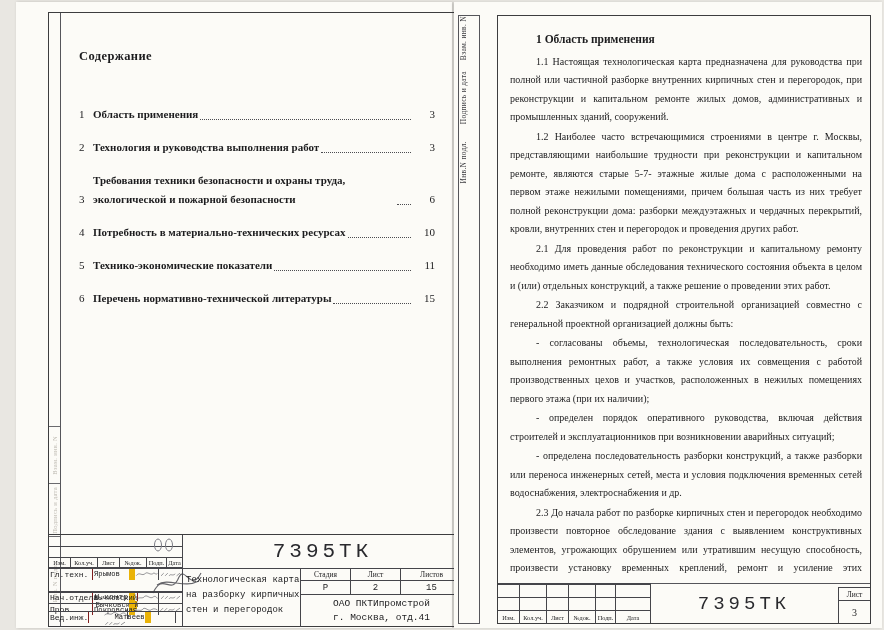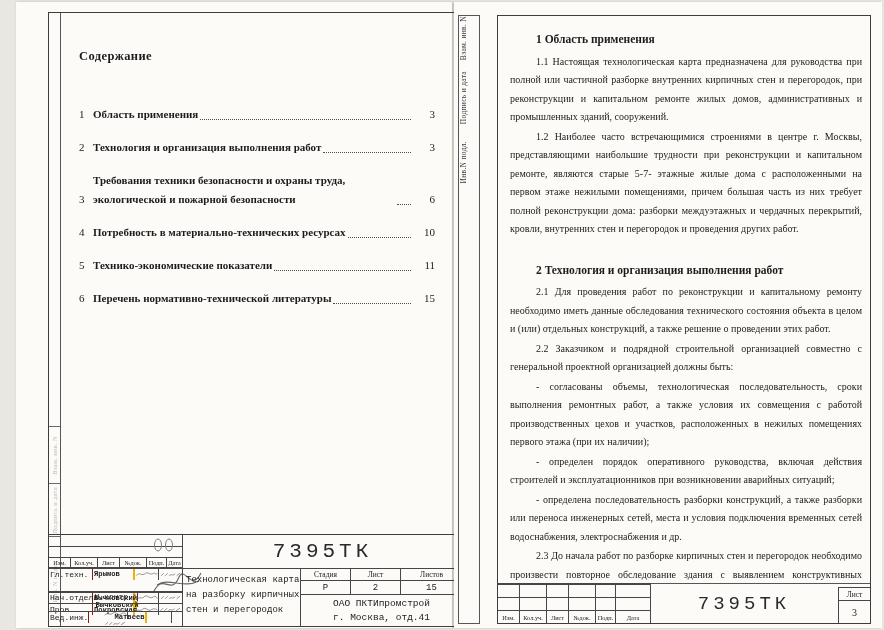"Технология и организация выполнения" span.toc-label { text: организация -> руководства }
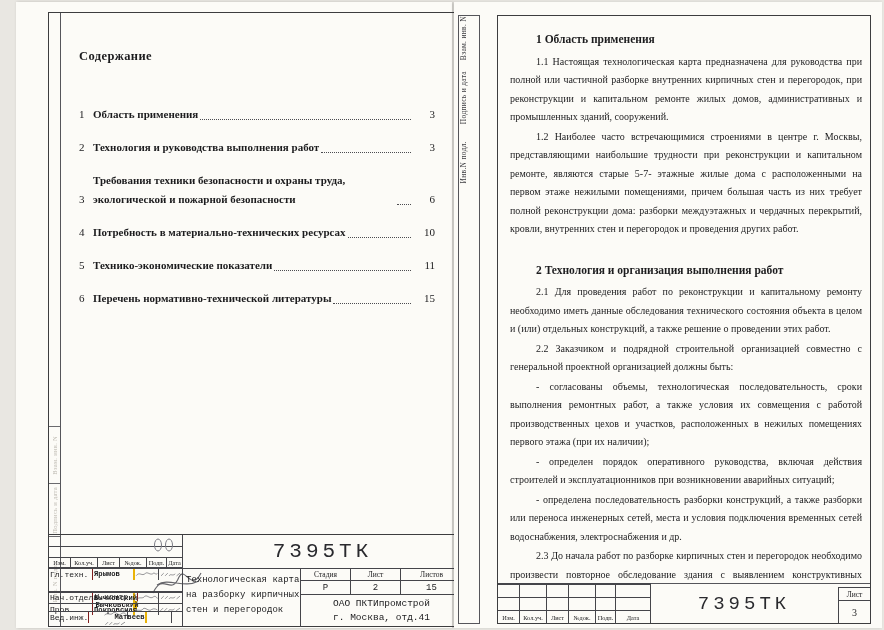"2 Технология и организация выполнения" div.sec-heading { html: <div>2 Технология и организация выполнения работ</div> -> none }
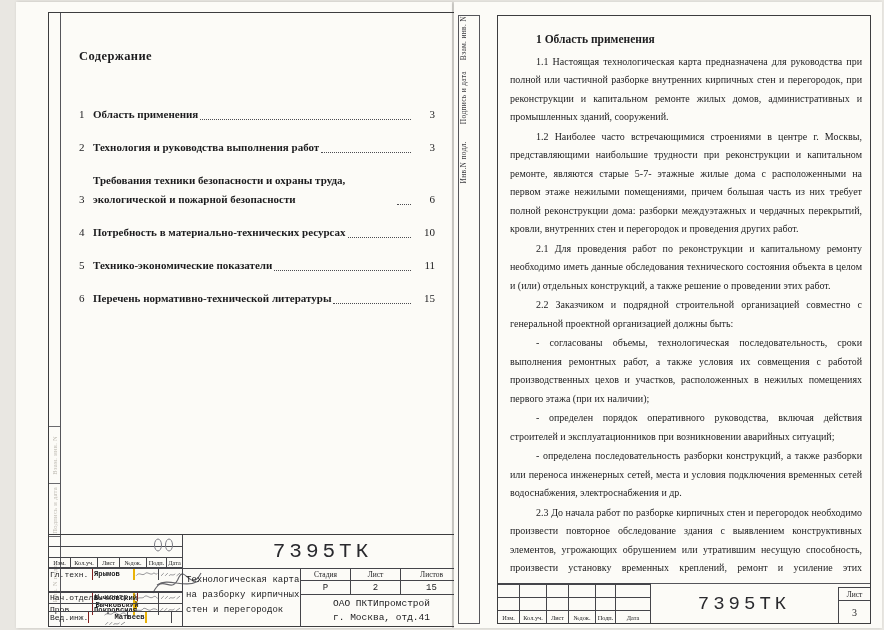"Ярымов" .tb-name { border-right: 2px solid #eab308 -> 6px solid #eab308; font-weight: bold -> none }
